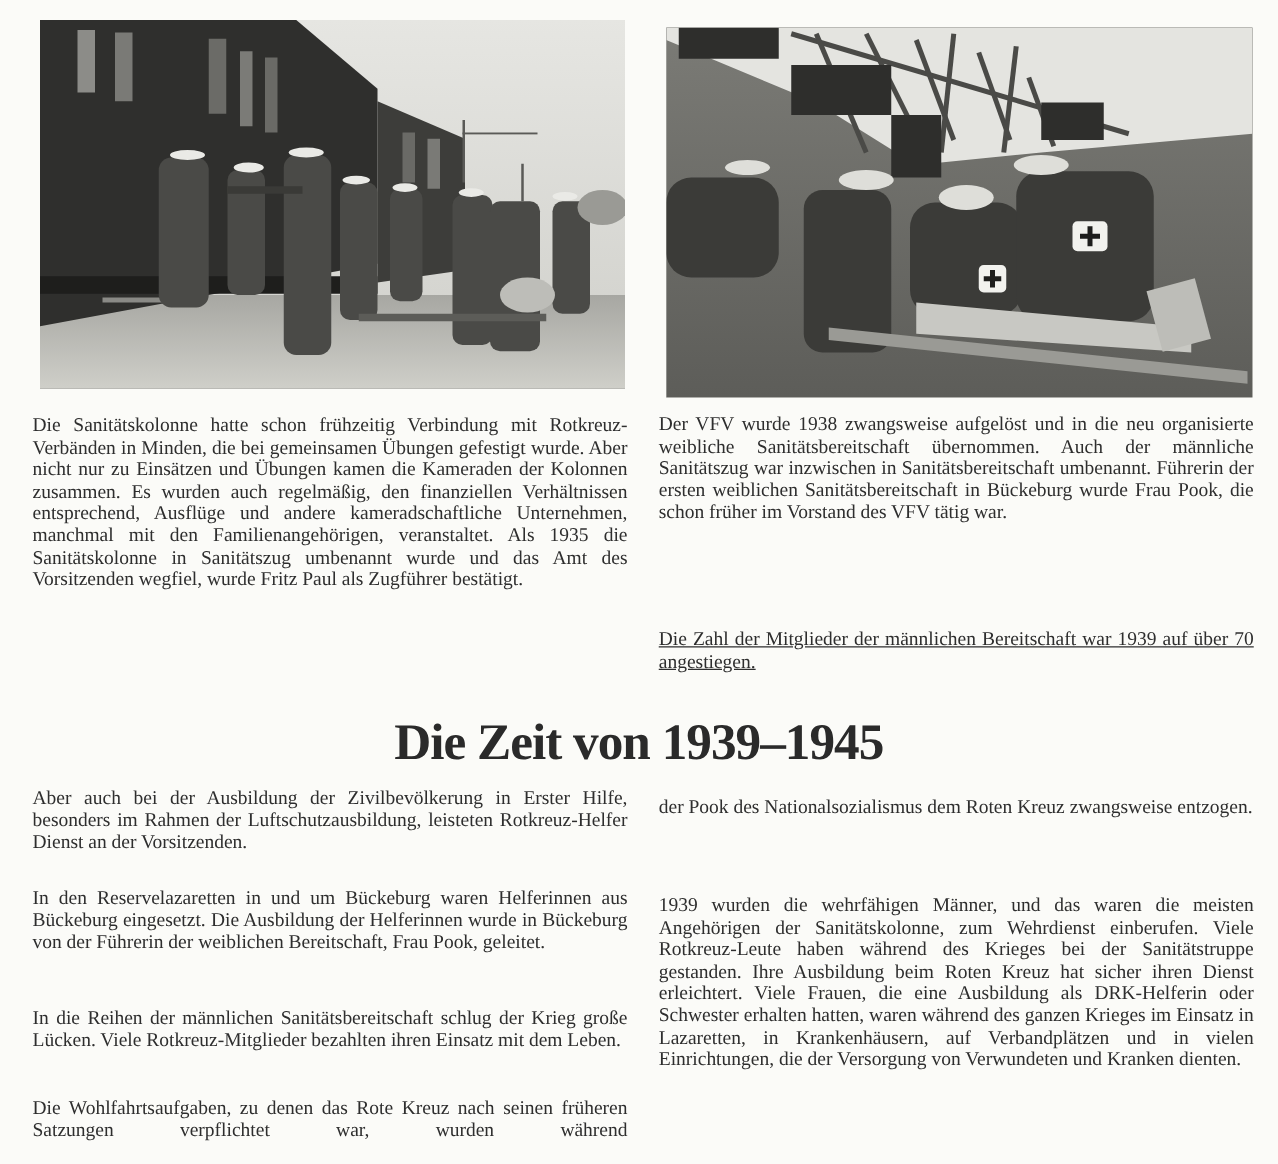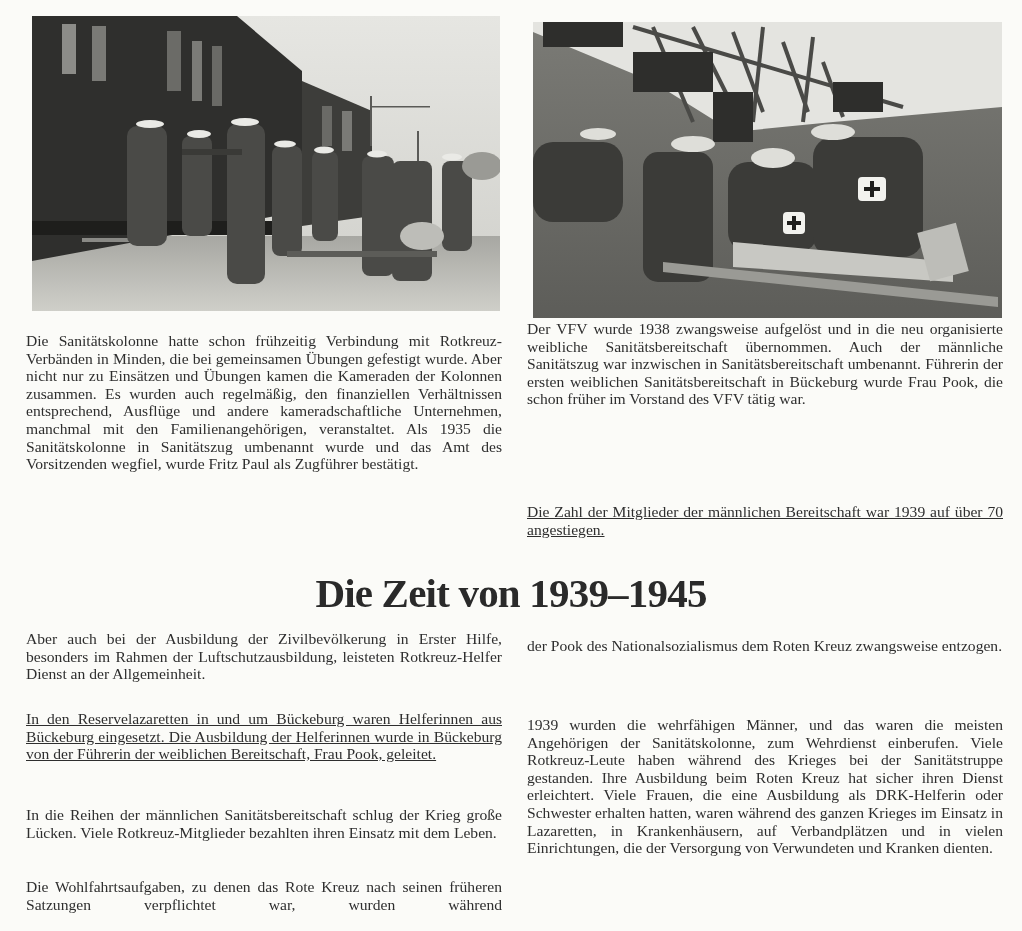"Der VFV wurde 1938 zwangsweise" #p-top-right-1 { top: 320px -> 331px }
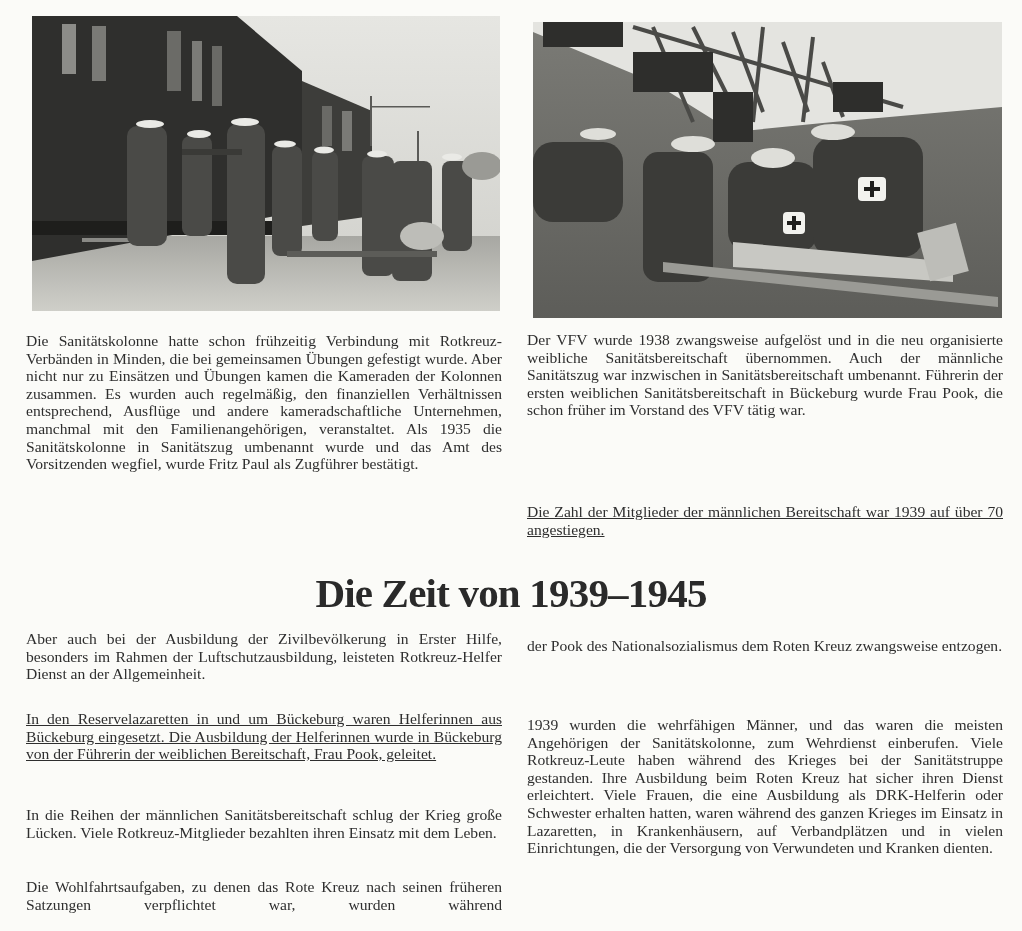"Aber auch bei der Ausbildung" p.para { text: Allgemeinheit -> Vorsitzenden }
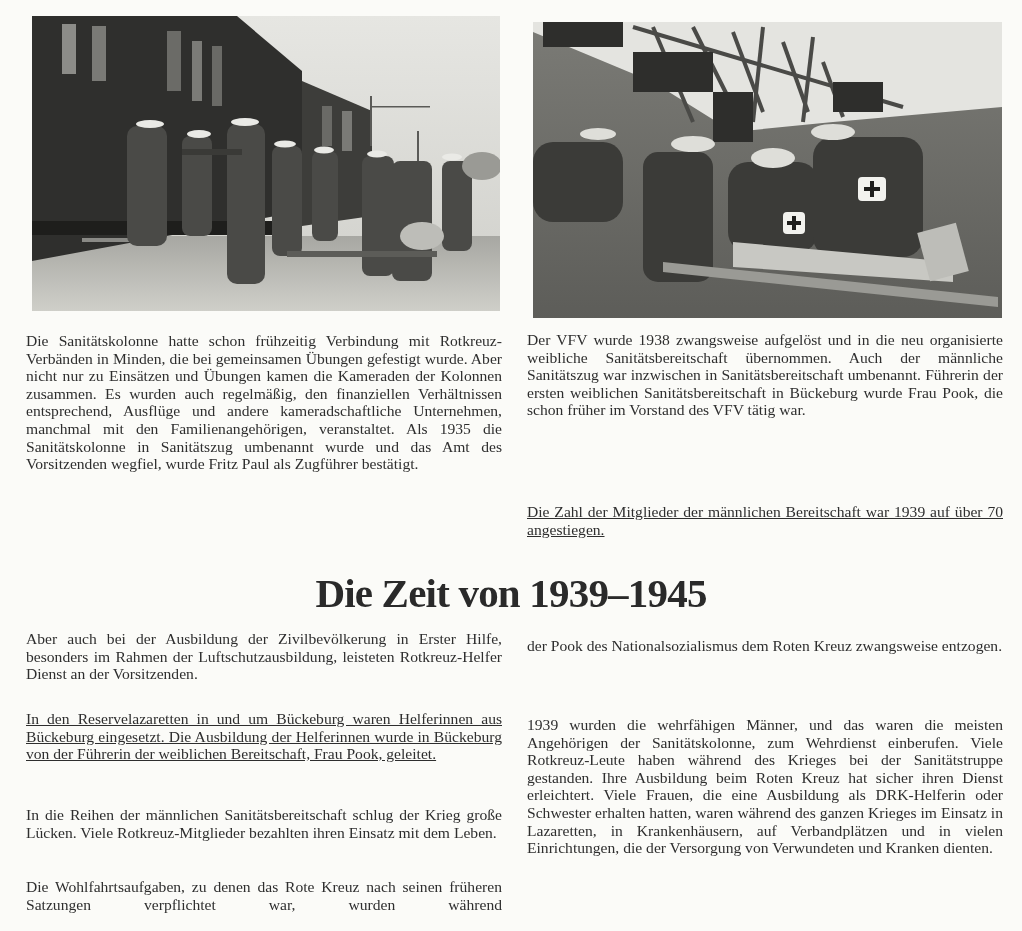"In den Reservelazaretten in und" #p-b-l-2 { text-decoration: underline -> none }
